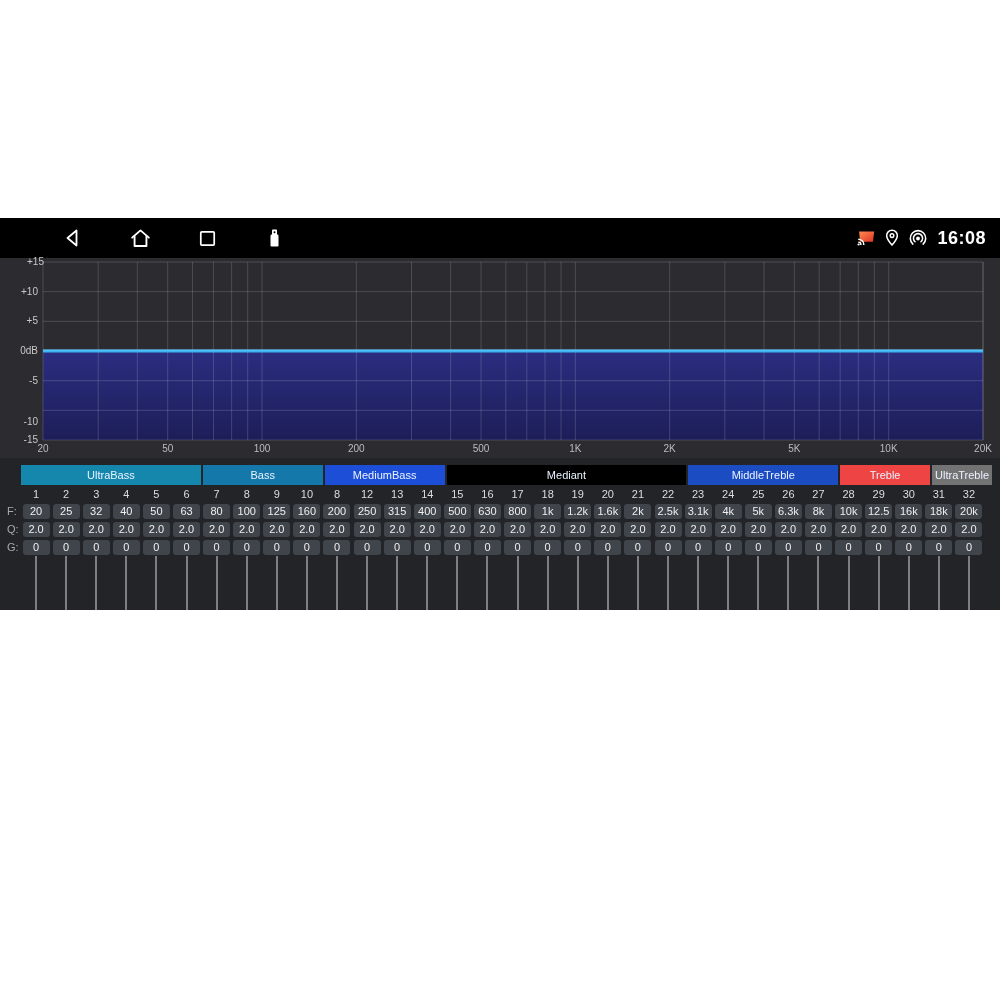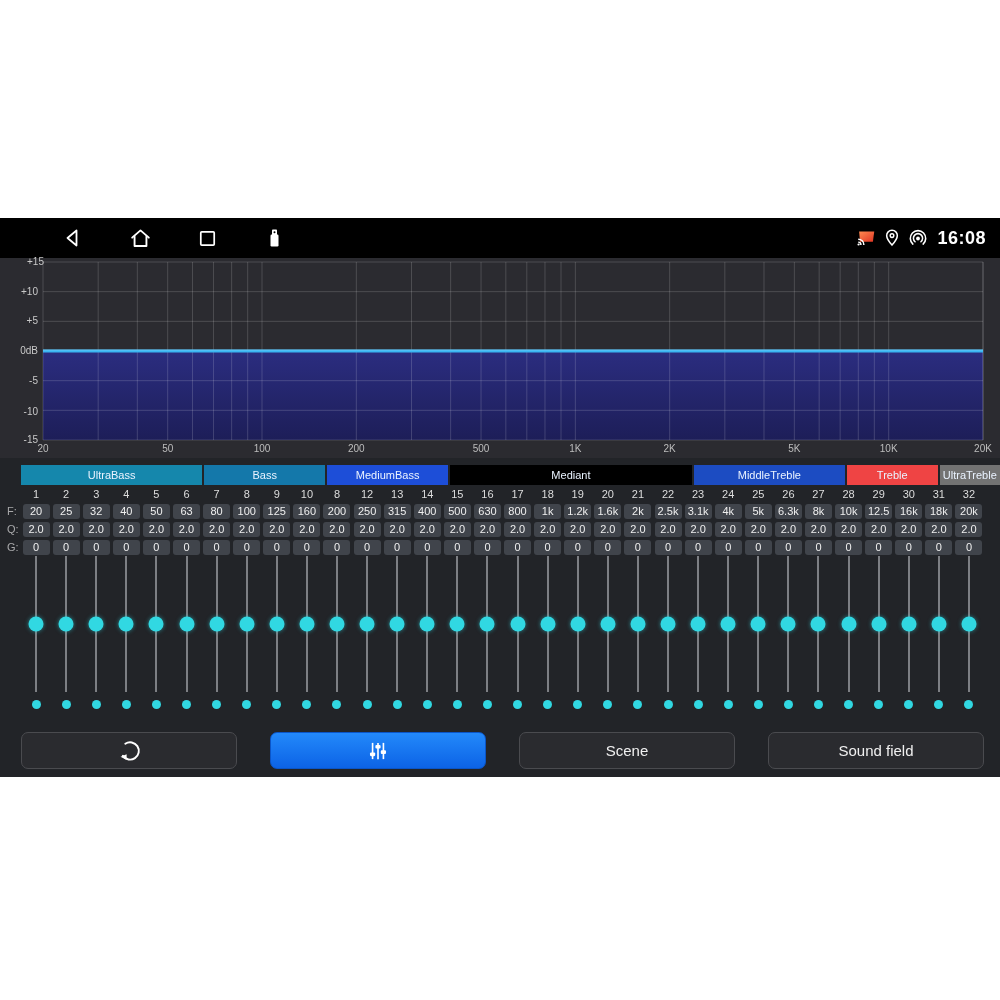"16:08" .app { height: 559px -> 392px }
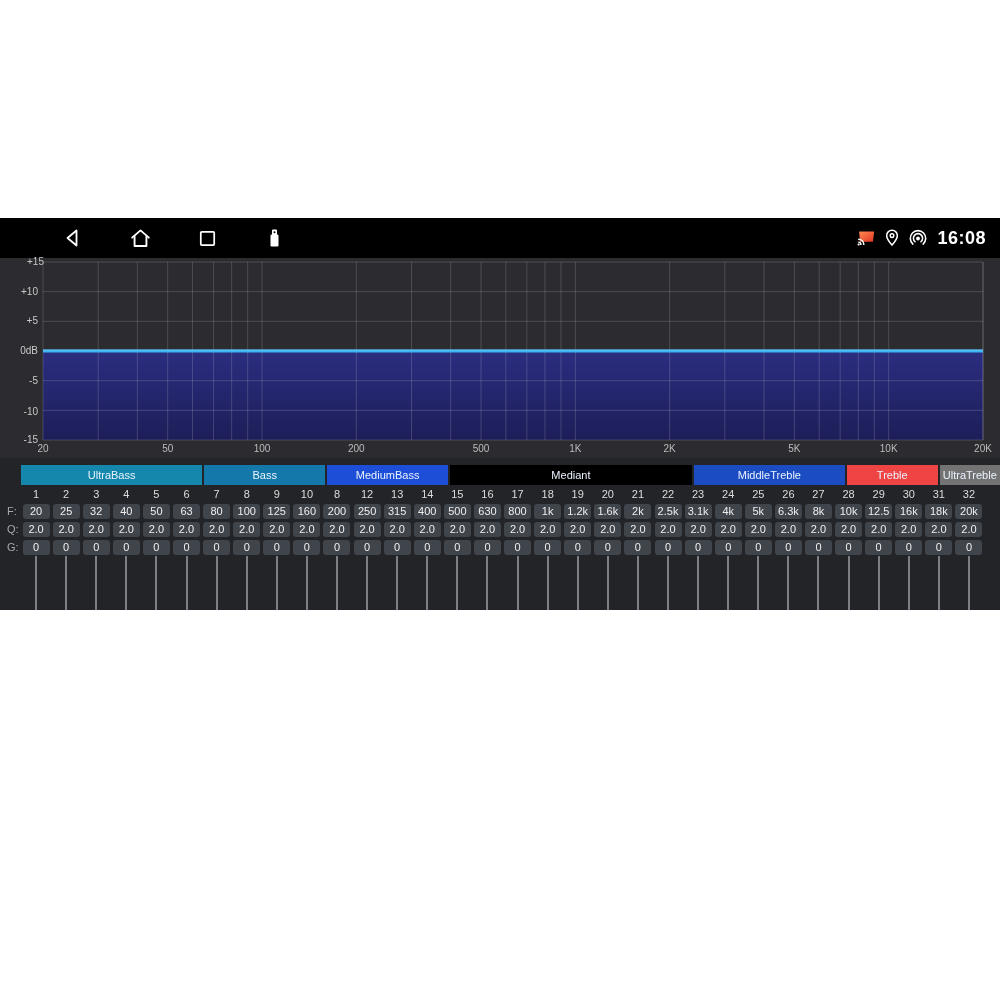"-10" span.ylab { top: 148px -> 158px }
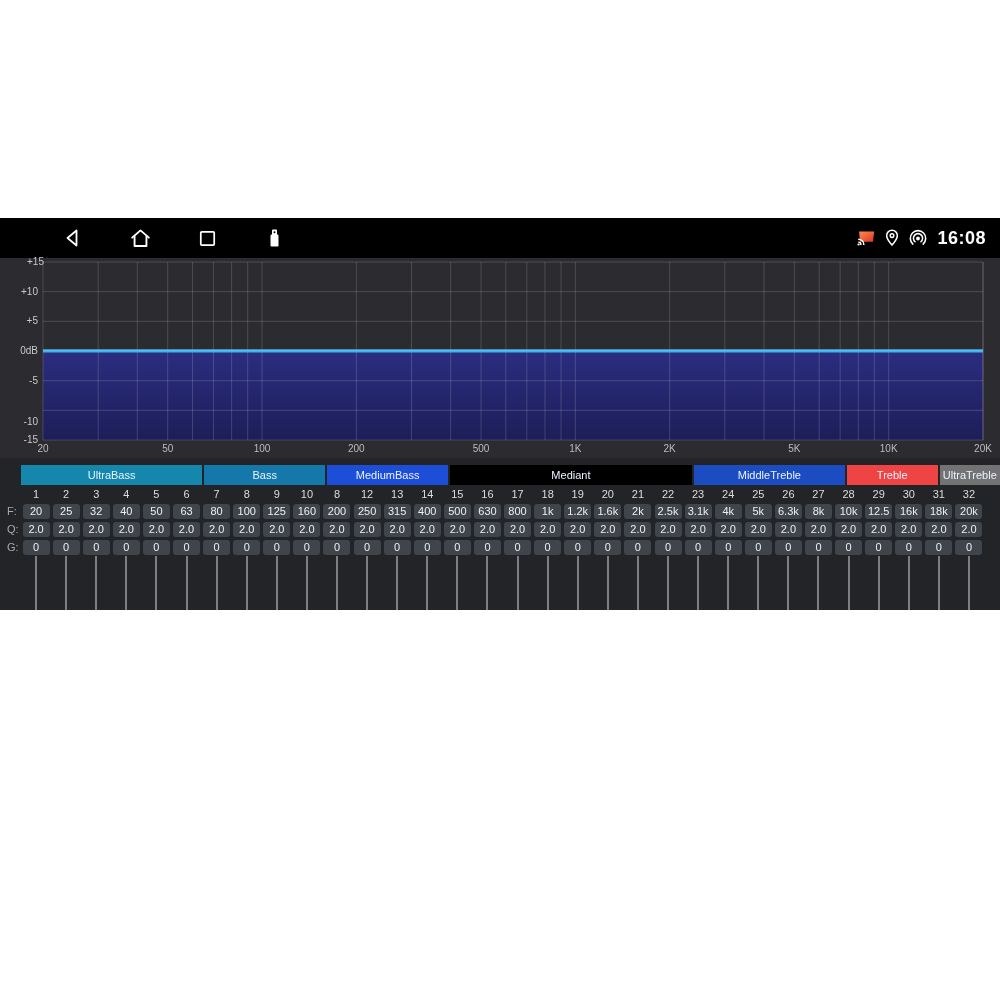"UltraBass" .band-row { margin: 7px 0 0 21px -> 7px 8px 0 21px }
